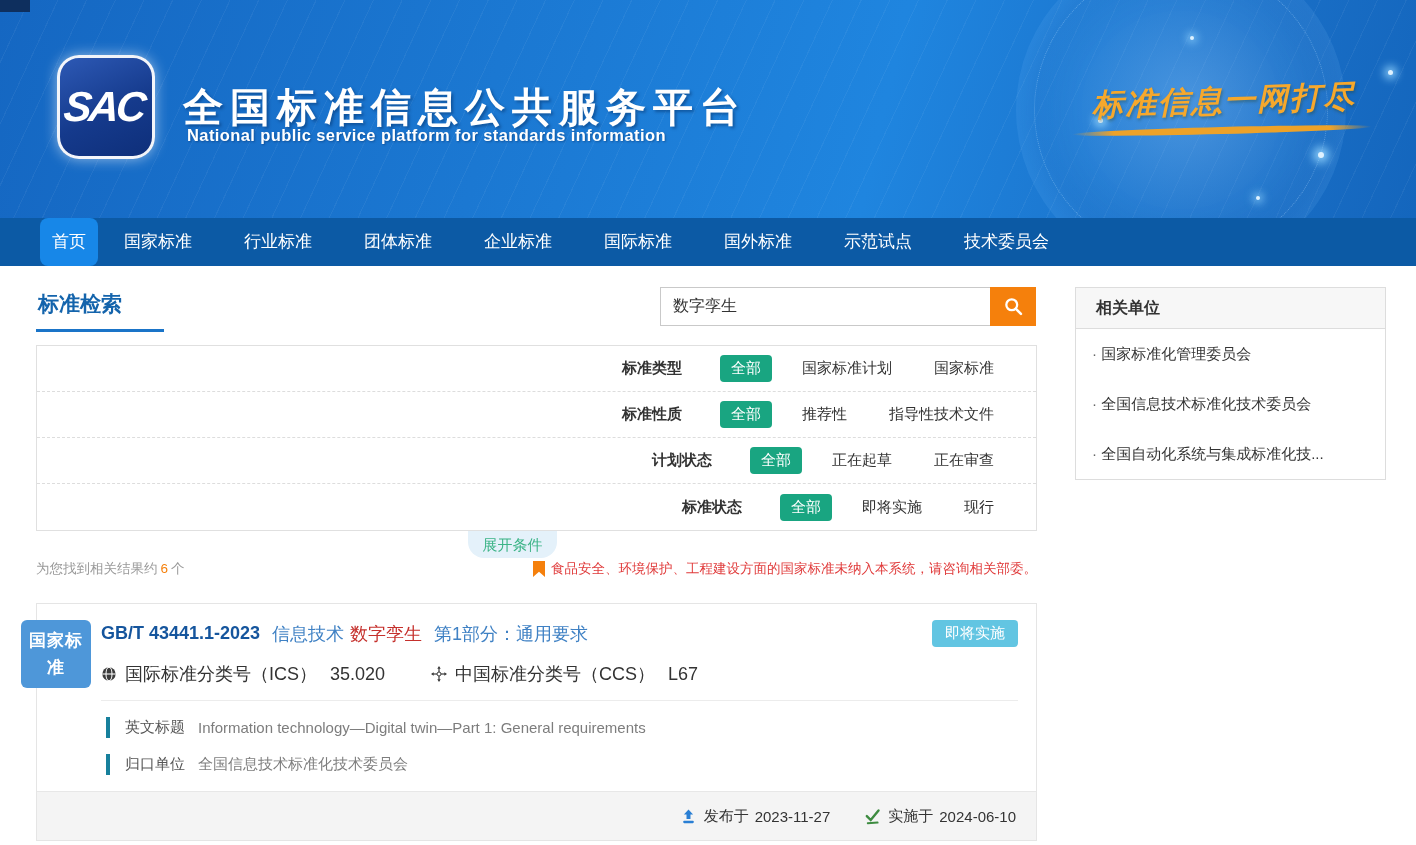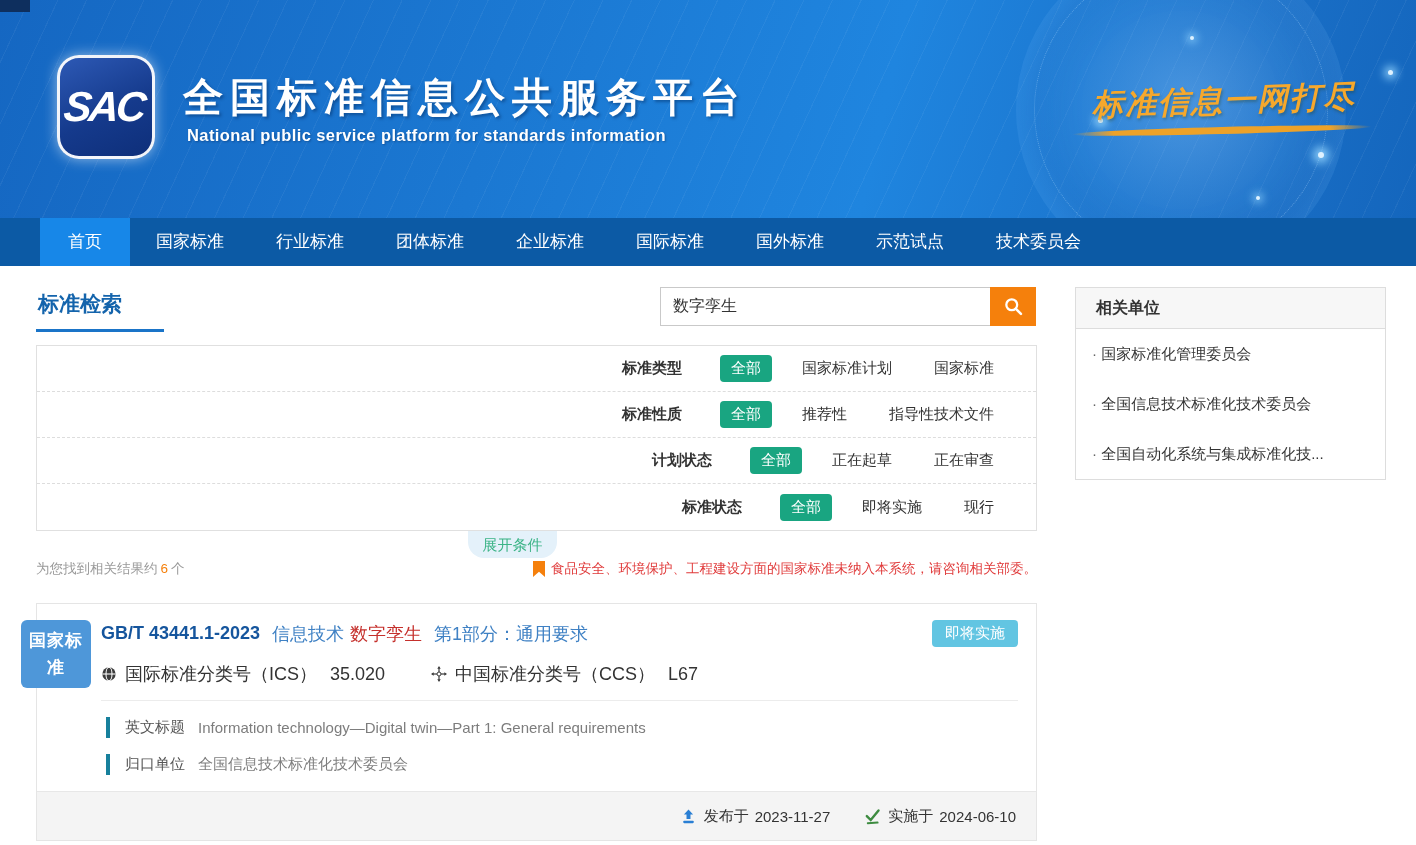"全国标准信息公共服务平台" .title-zh { top: 70px -> 80px }
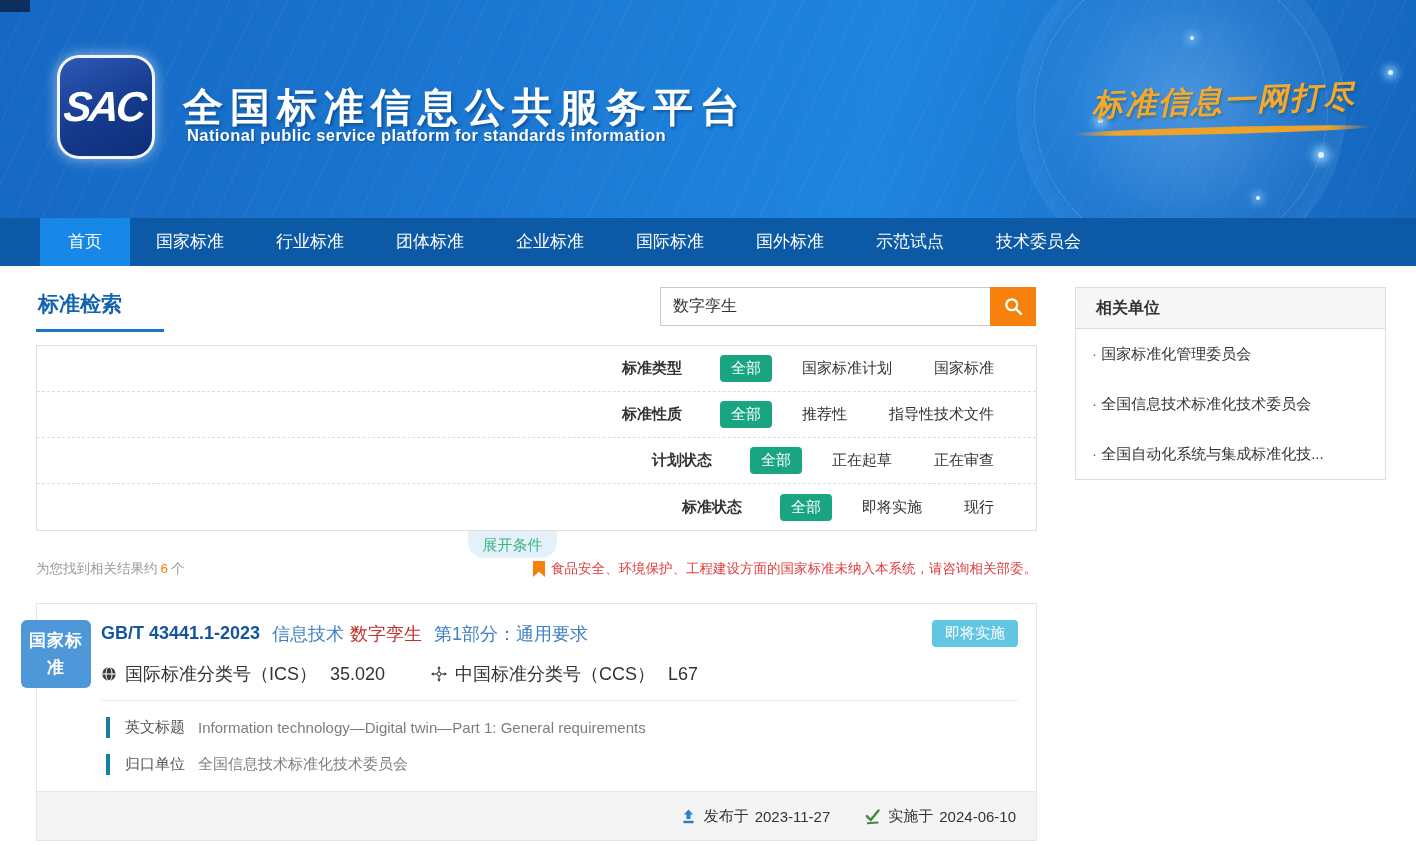"首页" .nav-item.first { border-radius: none -> 8px; padding: 0 28px -> 0 12px }
